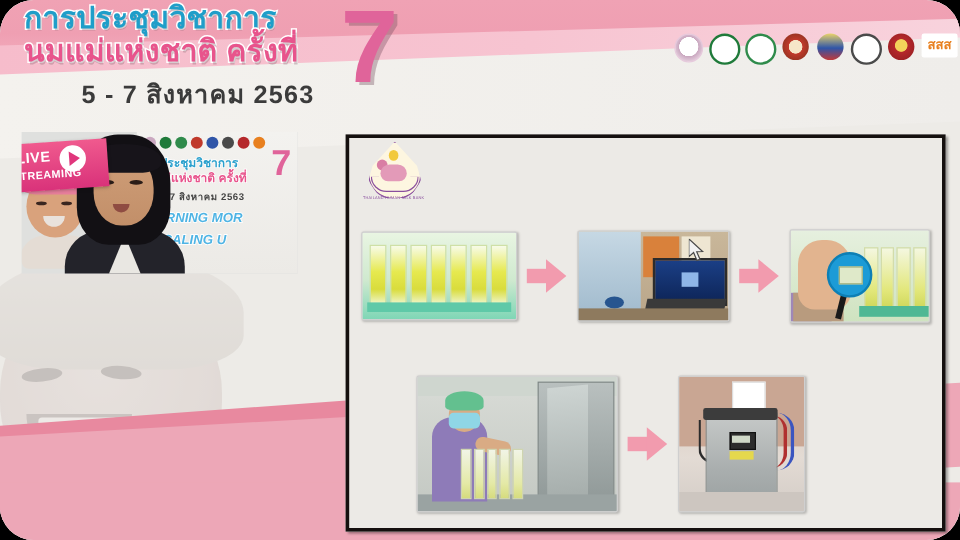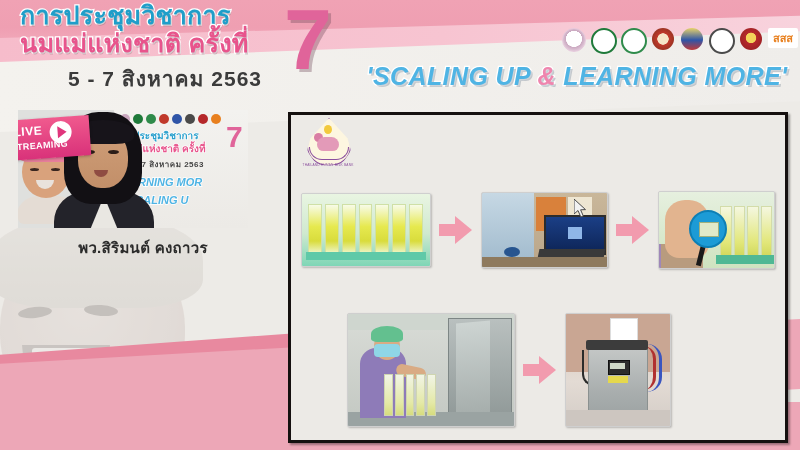"การประชุมวิชาการ" #stage { border-radius: none -> 28px }
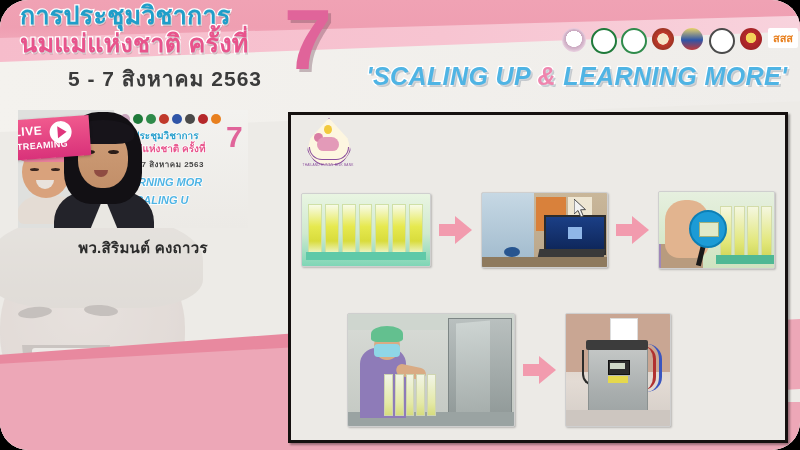"'SCALING UP & LEARNING MORE'" div.tagline { html: <div> <span>'SCALING UP </span><span>&amp;</span><span> LEARNING MORE'</span> </div> -> none }
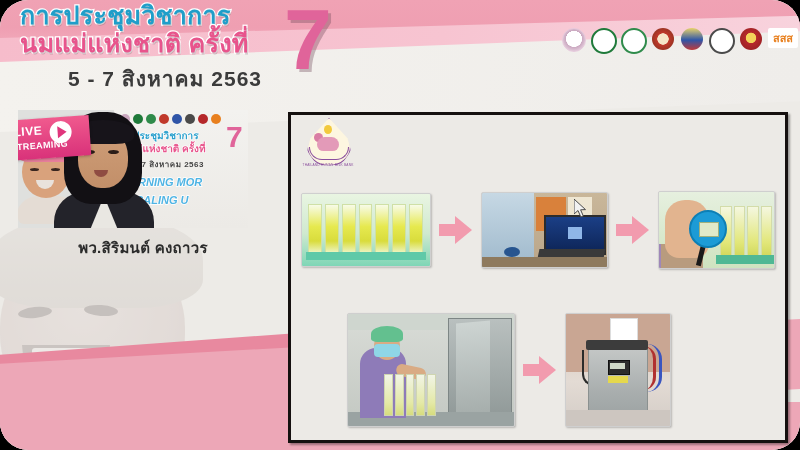"พว.สิริมนต์ คงถาวร" div.speaker-name { html: <div>พว.สิริมนต์ คงถาวร</div> -> none }
